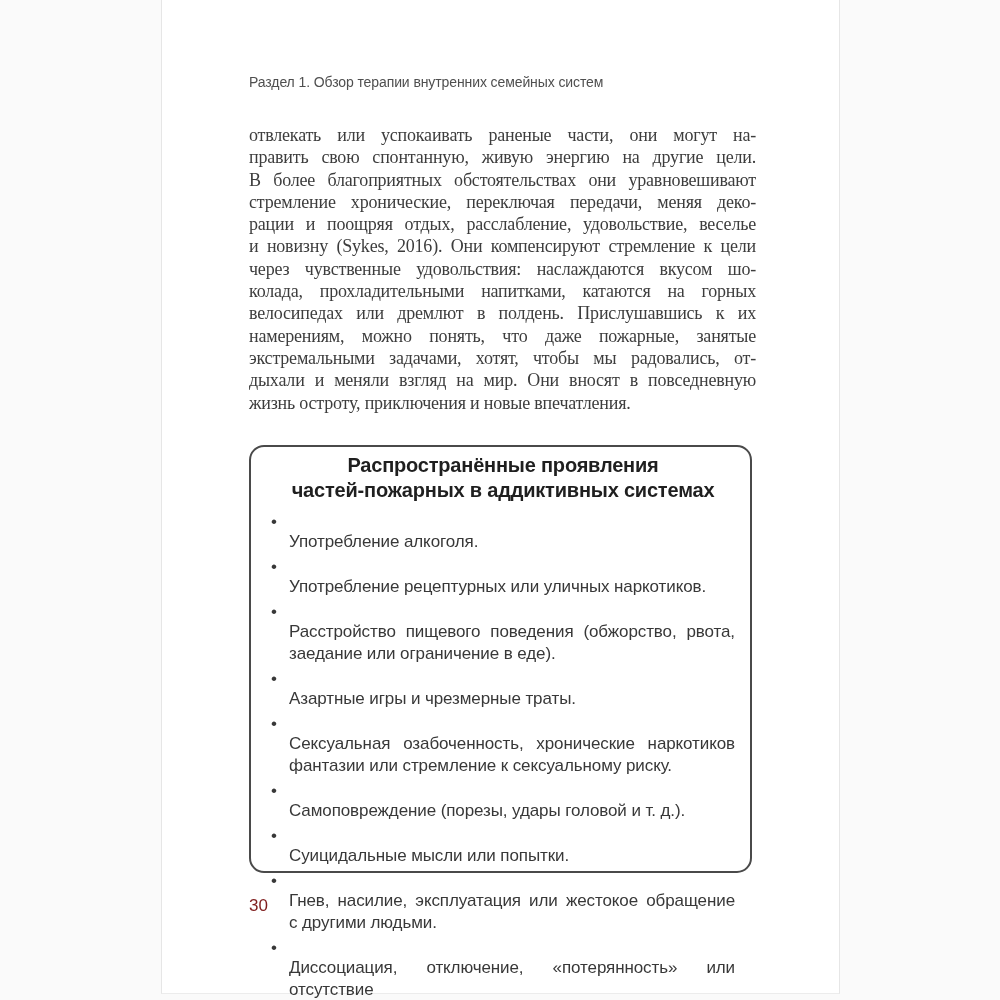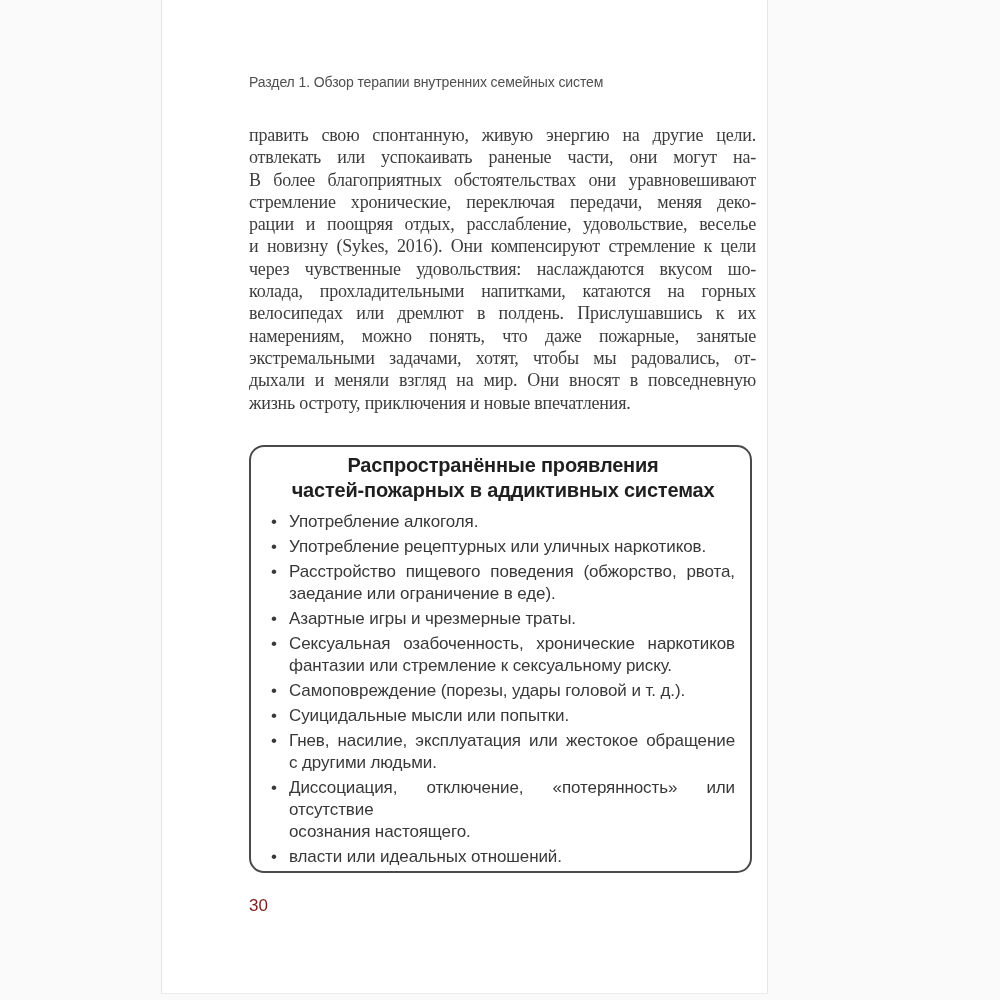"Раздел 1. Обзор терапии внутренних" .page { width: 607px -> 679px }
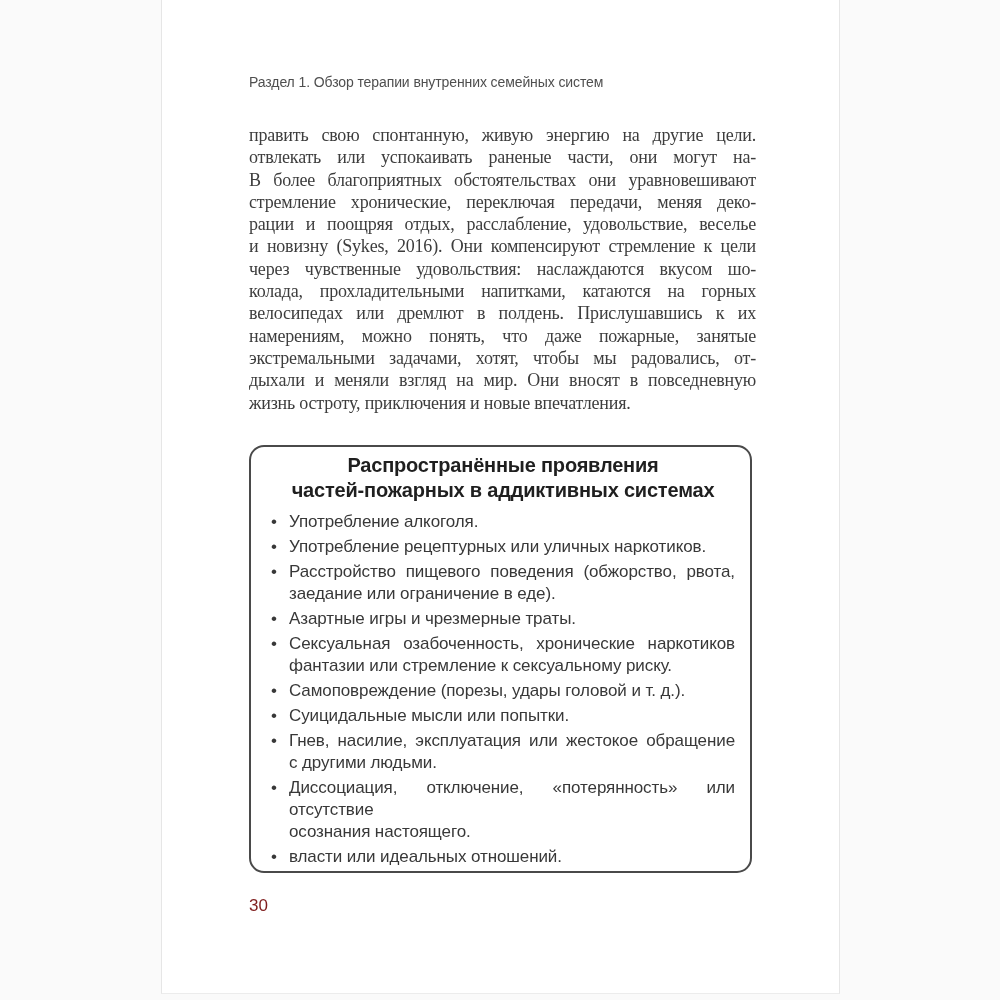"править свою спонтанную, живую энергию" div.bline { order: before "отвлекать или успокаивать раненые части," -> after "отвлекать или успокаивать раненые части," }
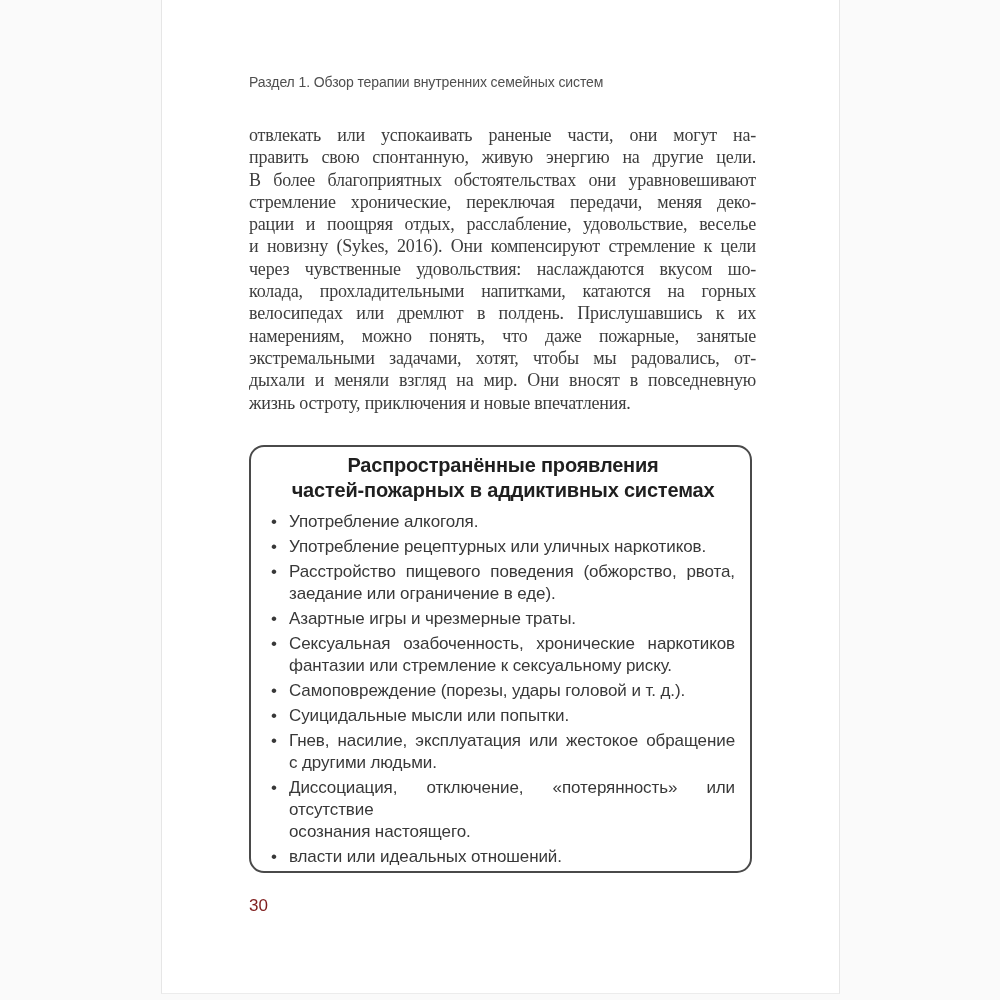"Употребление алкоголя." .bullet-body { margin-top: none -> 20px }
